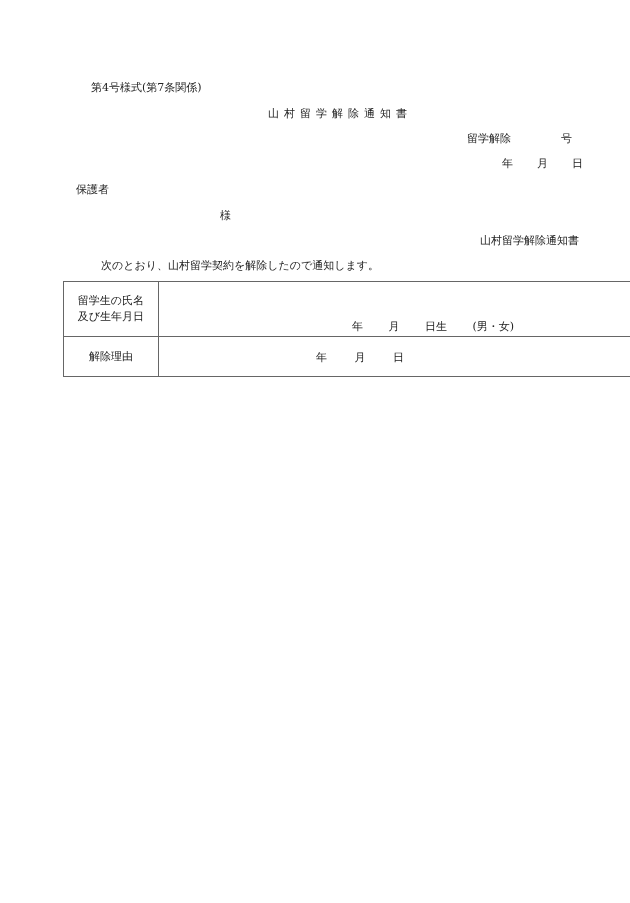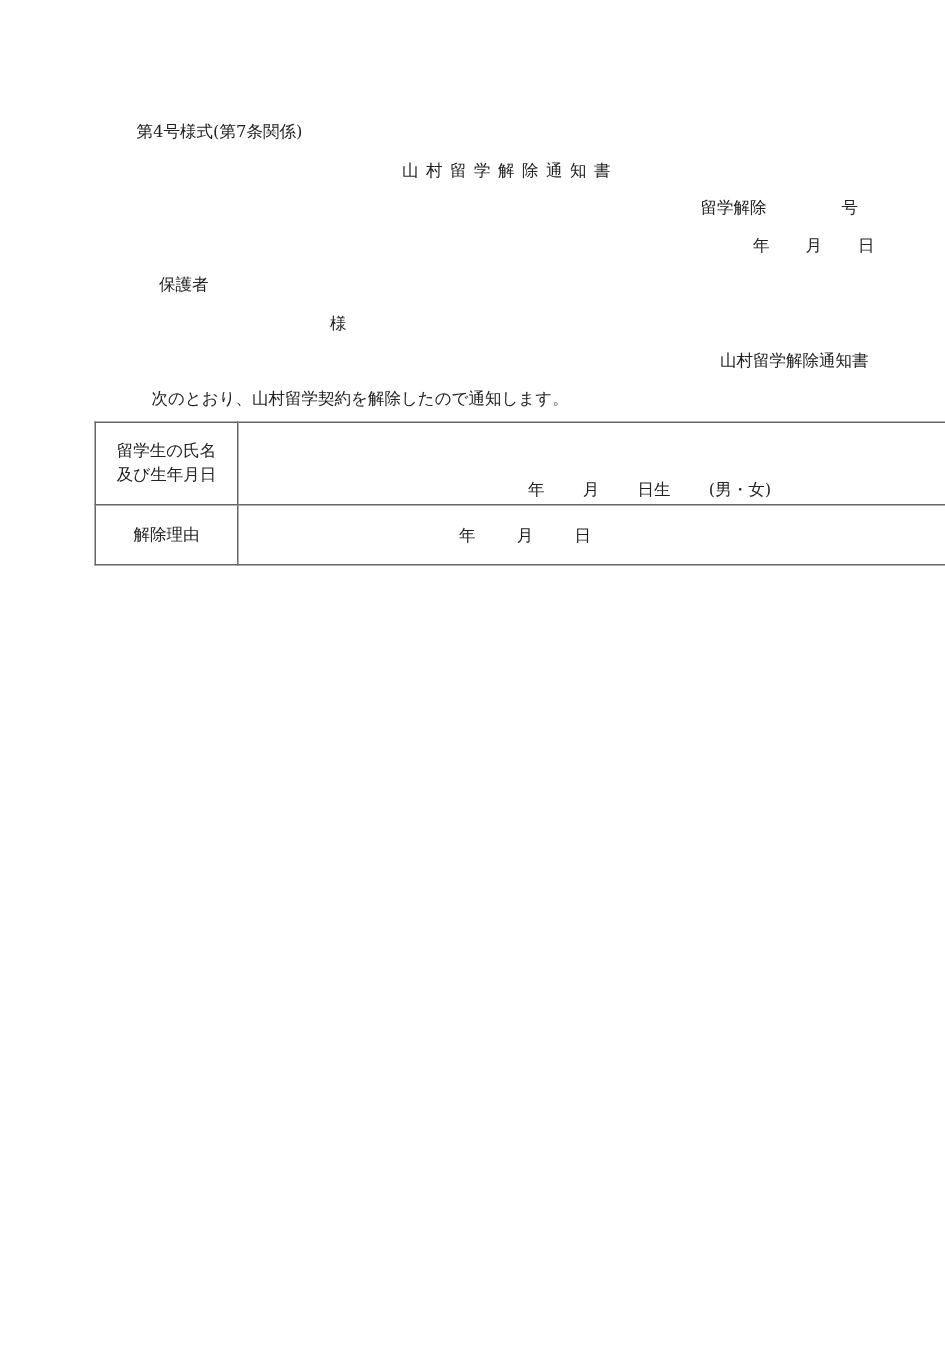"保護者" .recipient { left: 78px -> 48px }
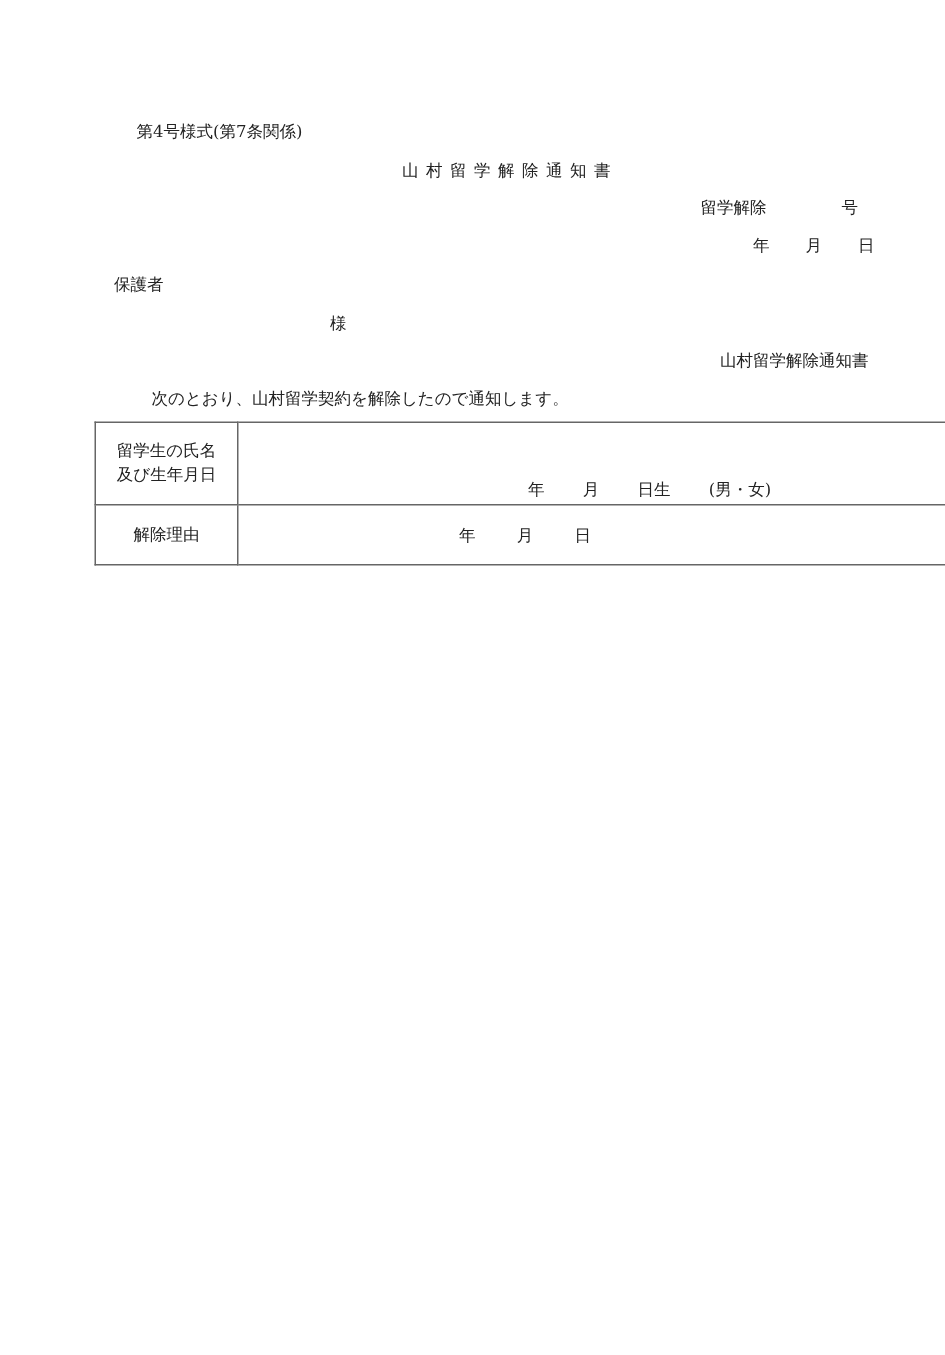"年 月 日" .dt { left: 147px -> 157px }
